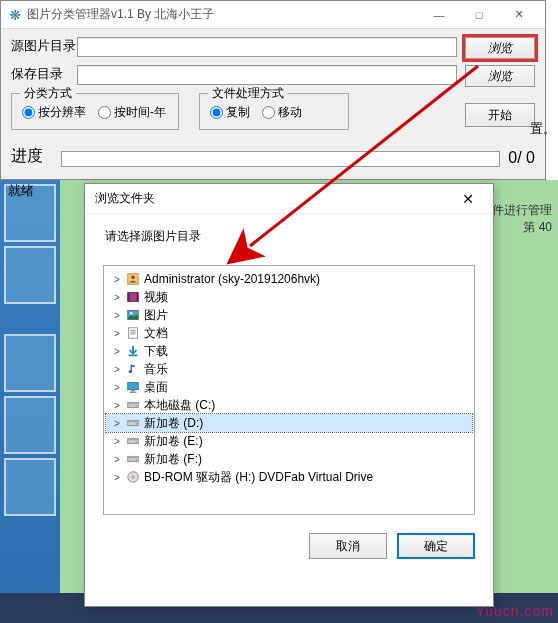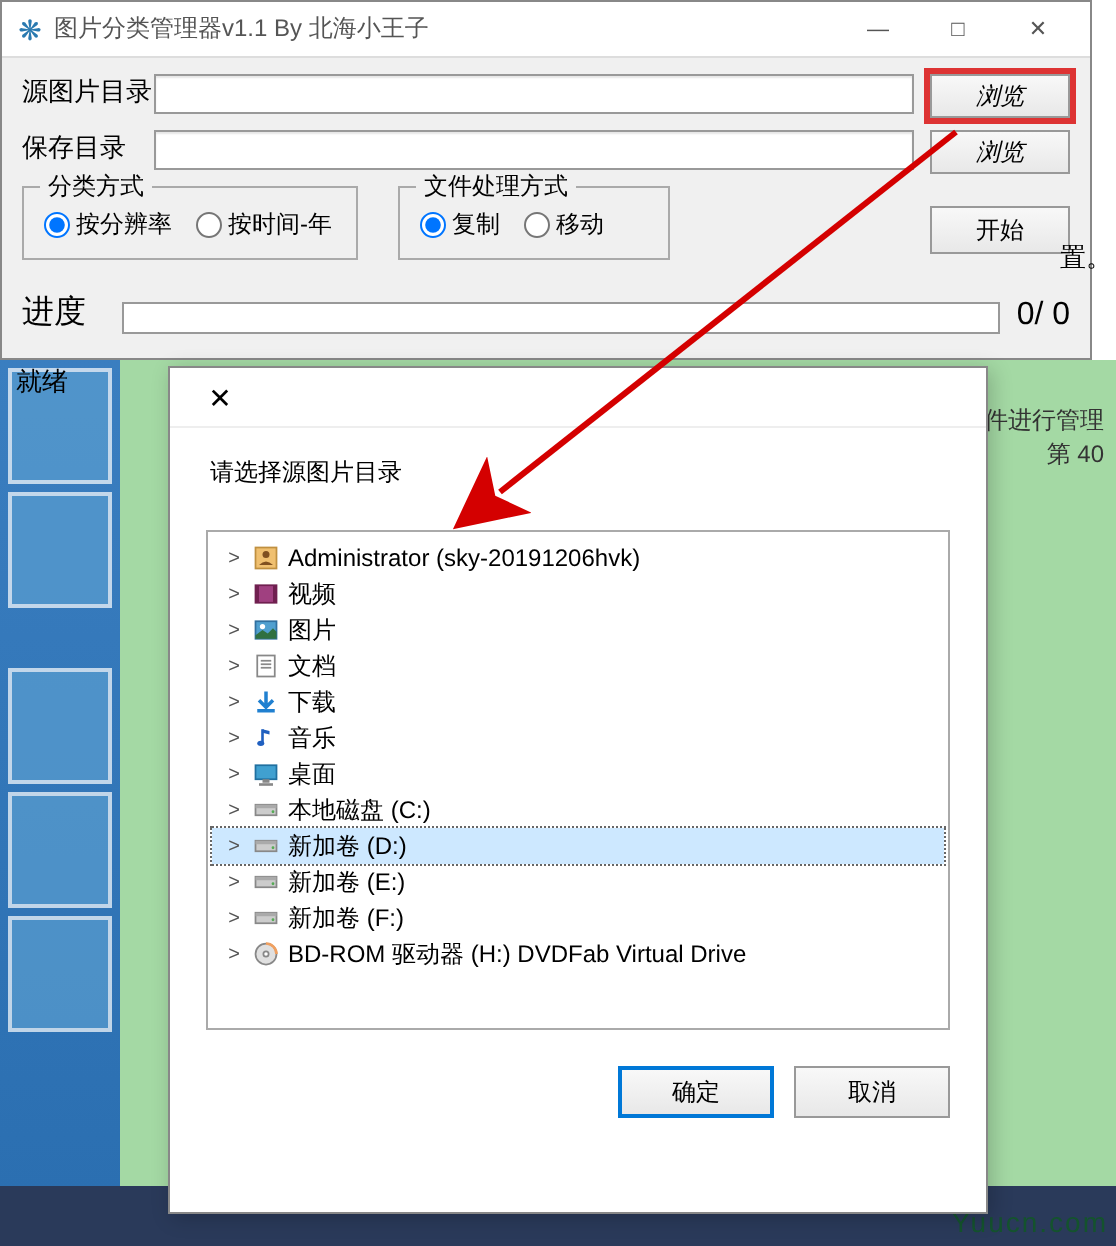"文件处理方式" div.fieldset { width: 136px -> 150px }
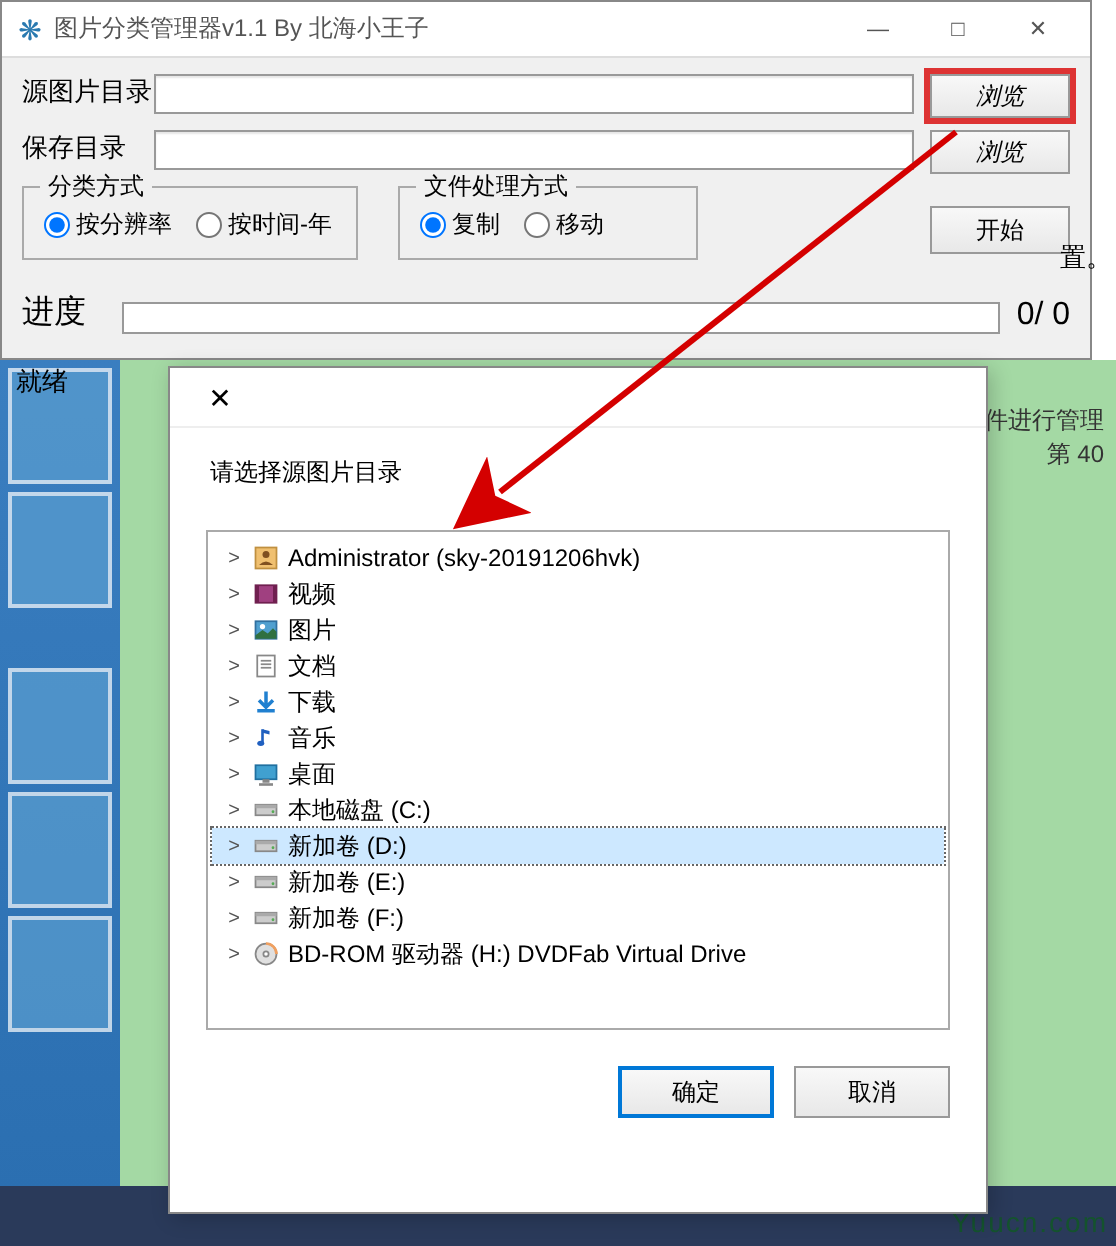"浏览文件夹" span.dialog-title { html: none -> <span>浏览文件夹</span> }
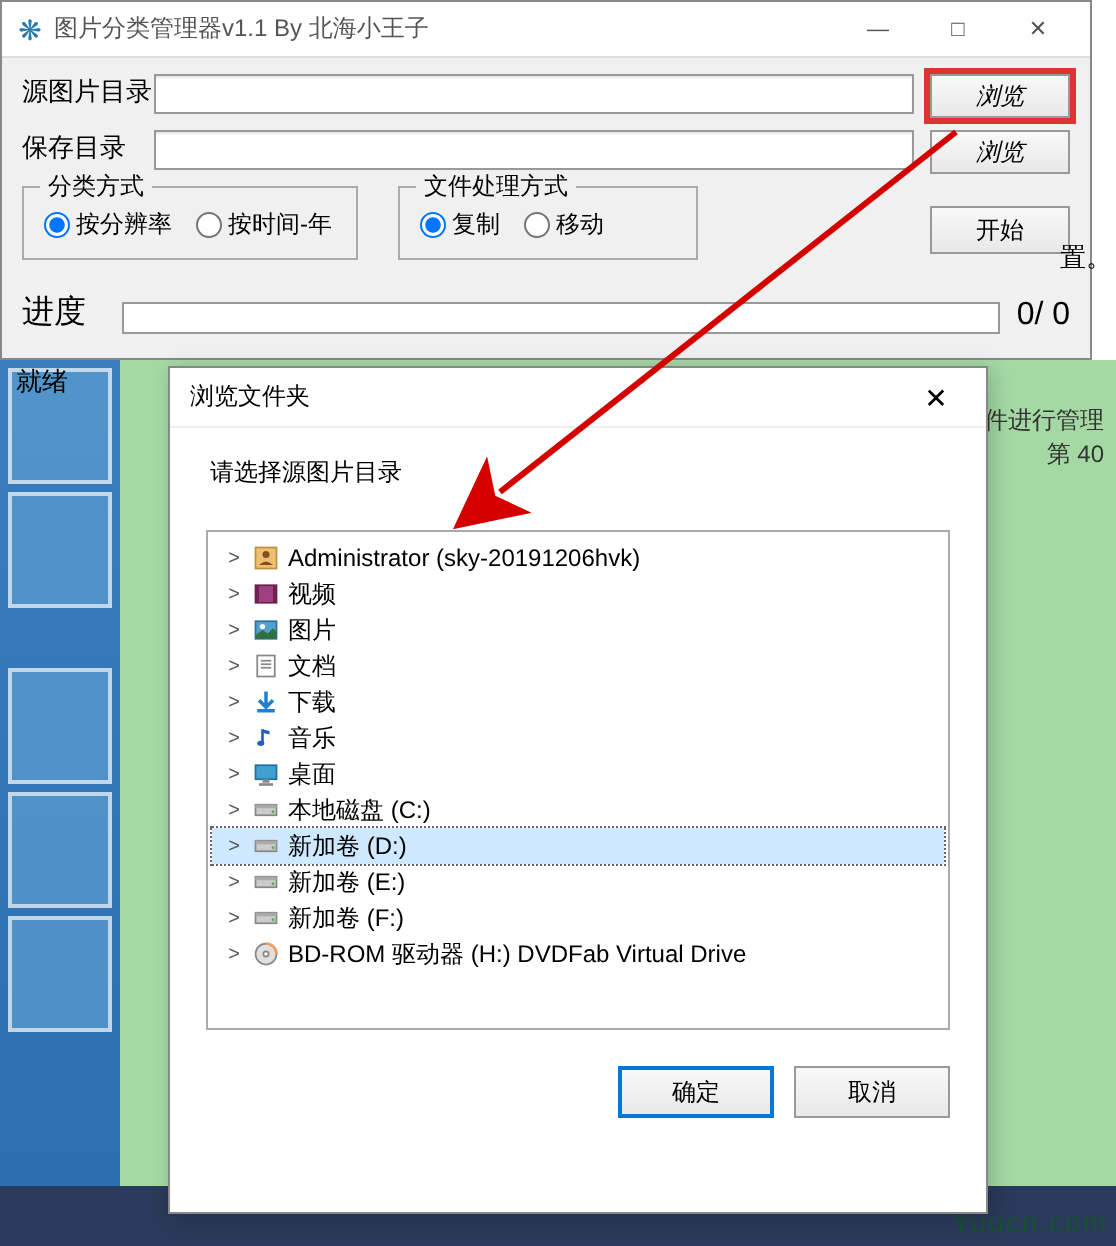"确定" button.dlg-btn { order: before "取消" -> after "取消" }
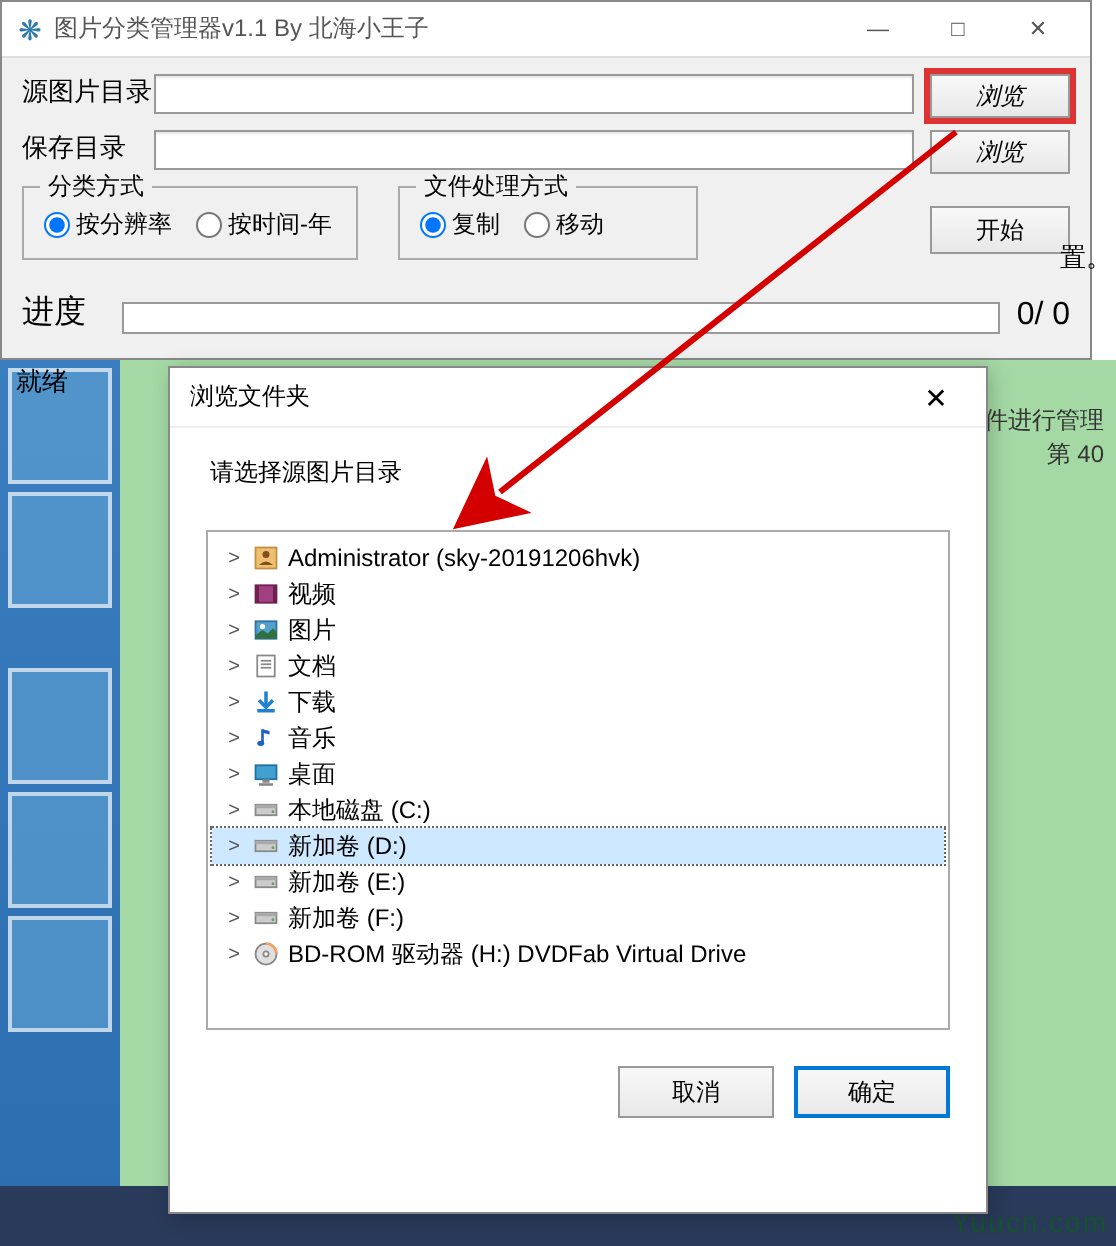"Yuucn.com" .watermark { color: #14532d -> #be185d }
